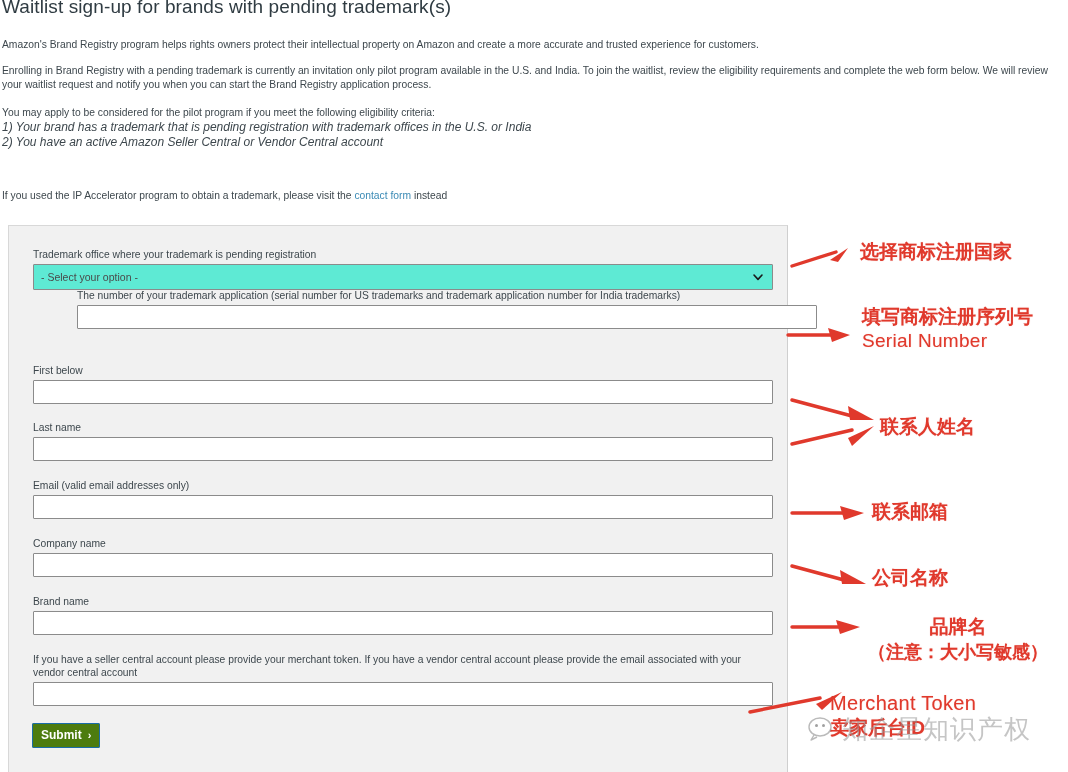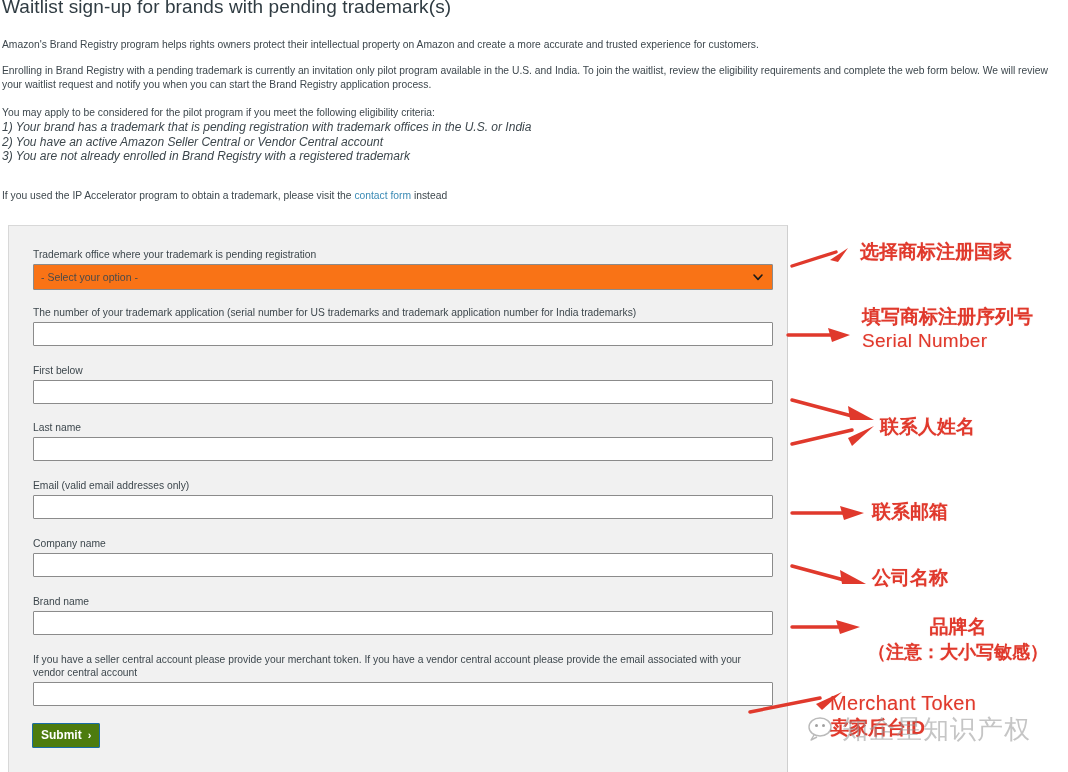"3) You are not already" div { html: <div>3) You are not already enrolled in Brand Registry with a registered trademark</div> -> none }
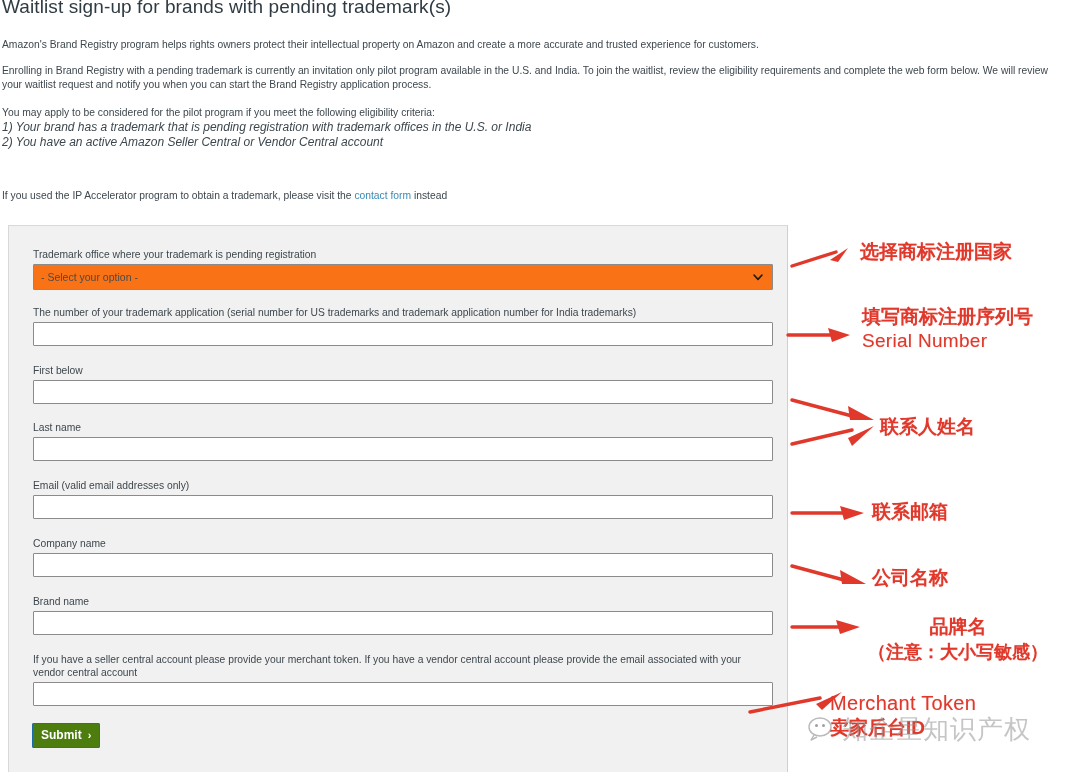"- Select your option -" .select-box { background: #f97316 -> #5eead4 }
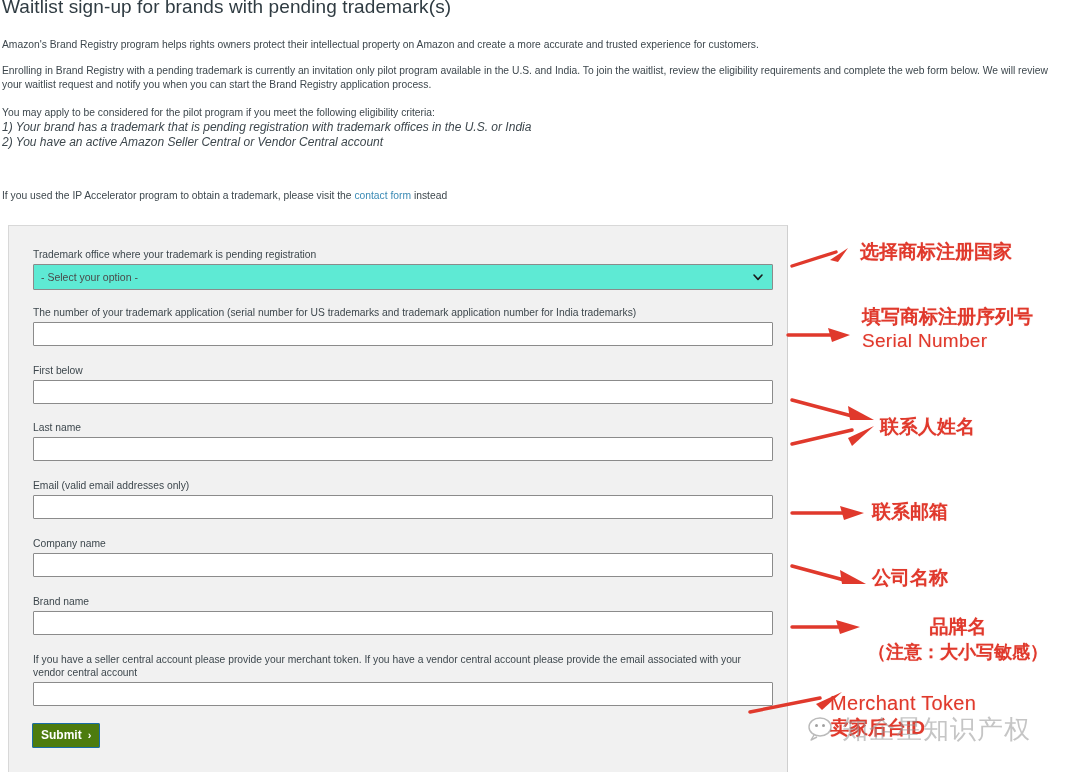"The number of your trademark" div.field { margin-left: none -> 44px; top: 80px -> 63px }
